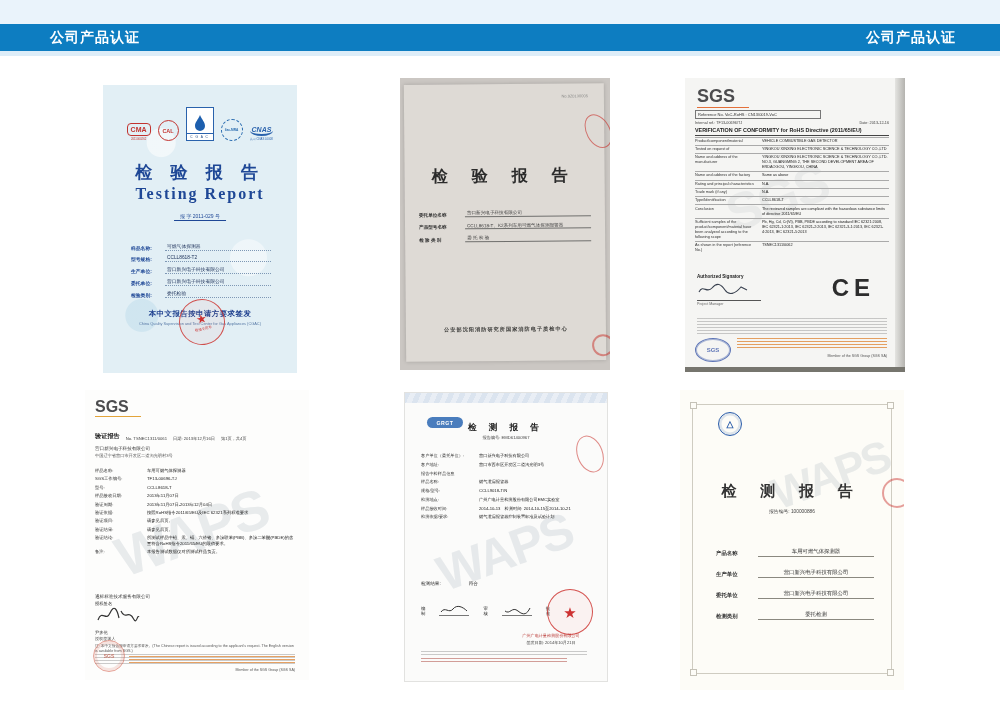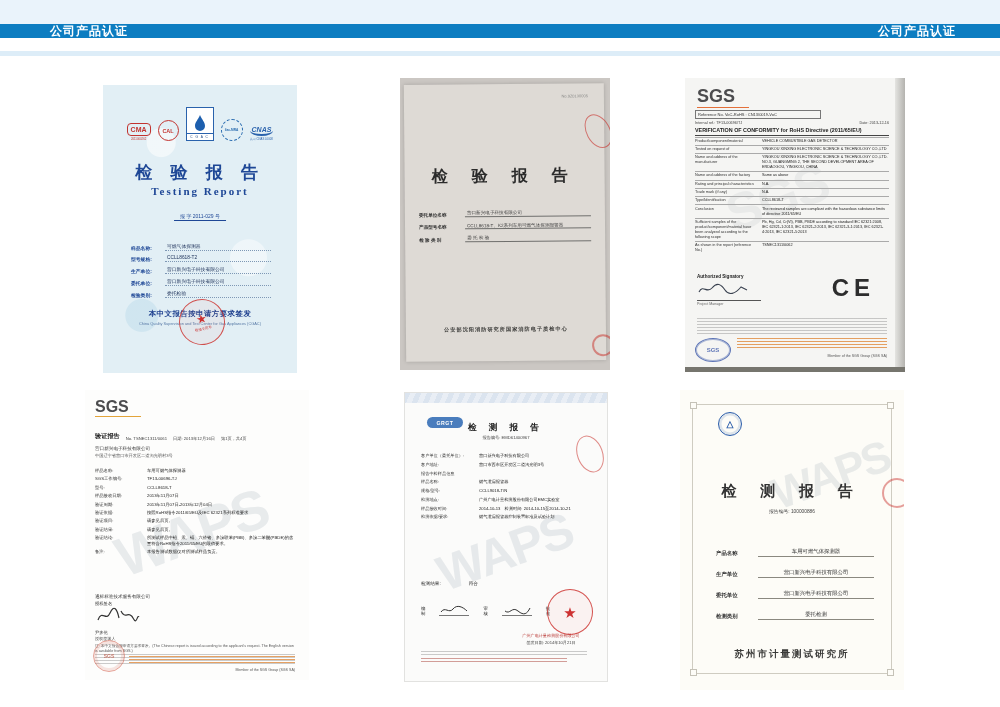"公司产品认证" .headerbar { font-size: 12px -> 14px; height: 14px -> 27px }
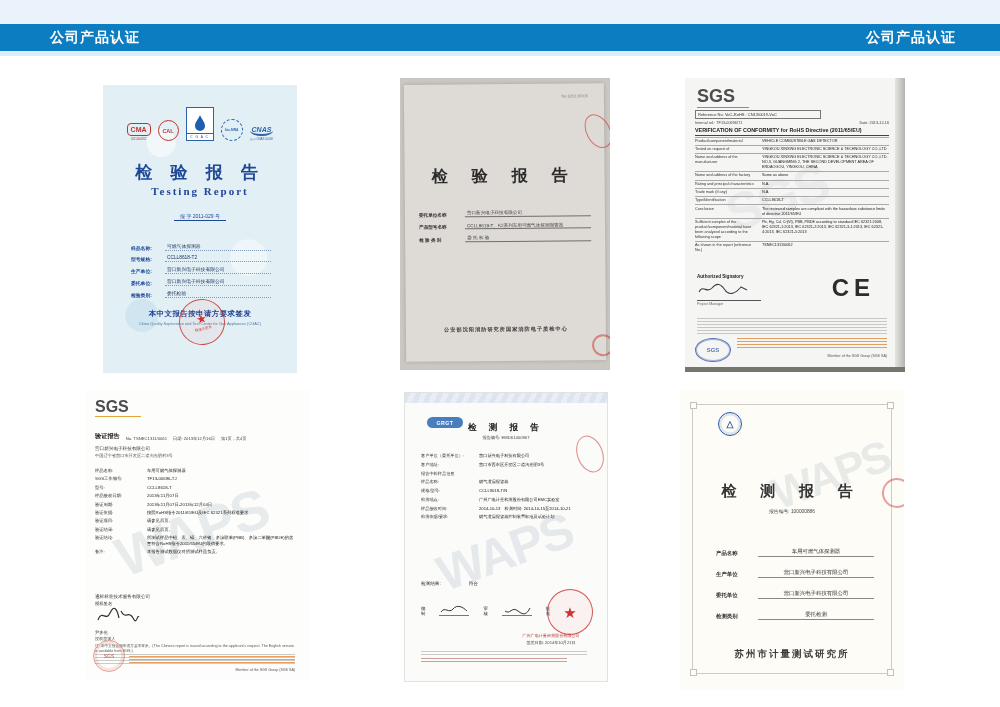"Testing Report" .c1-title-en { font-size: 11px -> 16px }
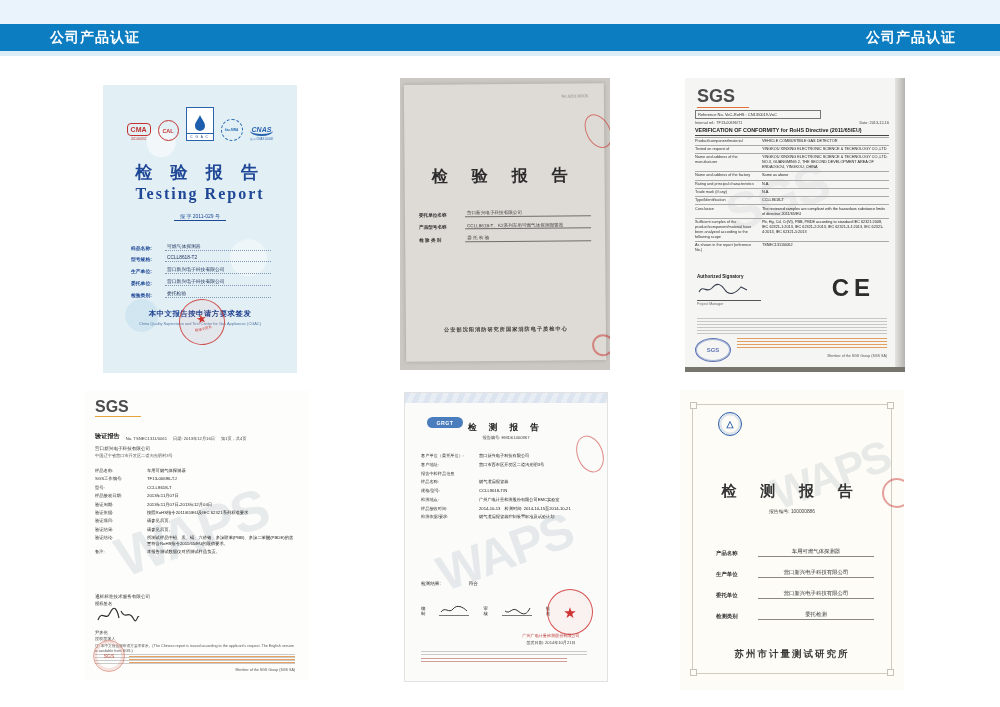"苏州市计量测试研究所" div.c6-org { html: <div>苏州市计量测试研究所</div> -> none }
